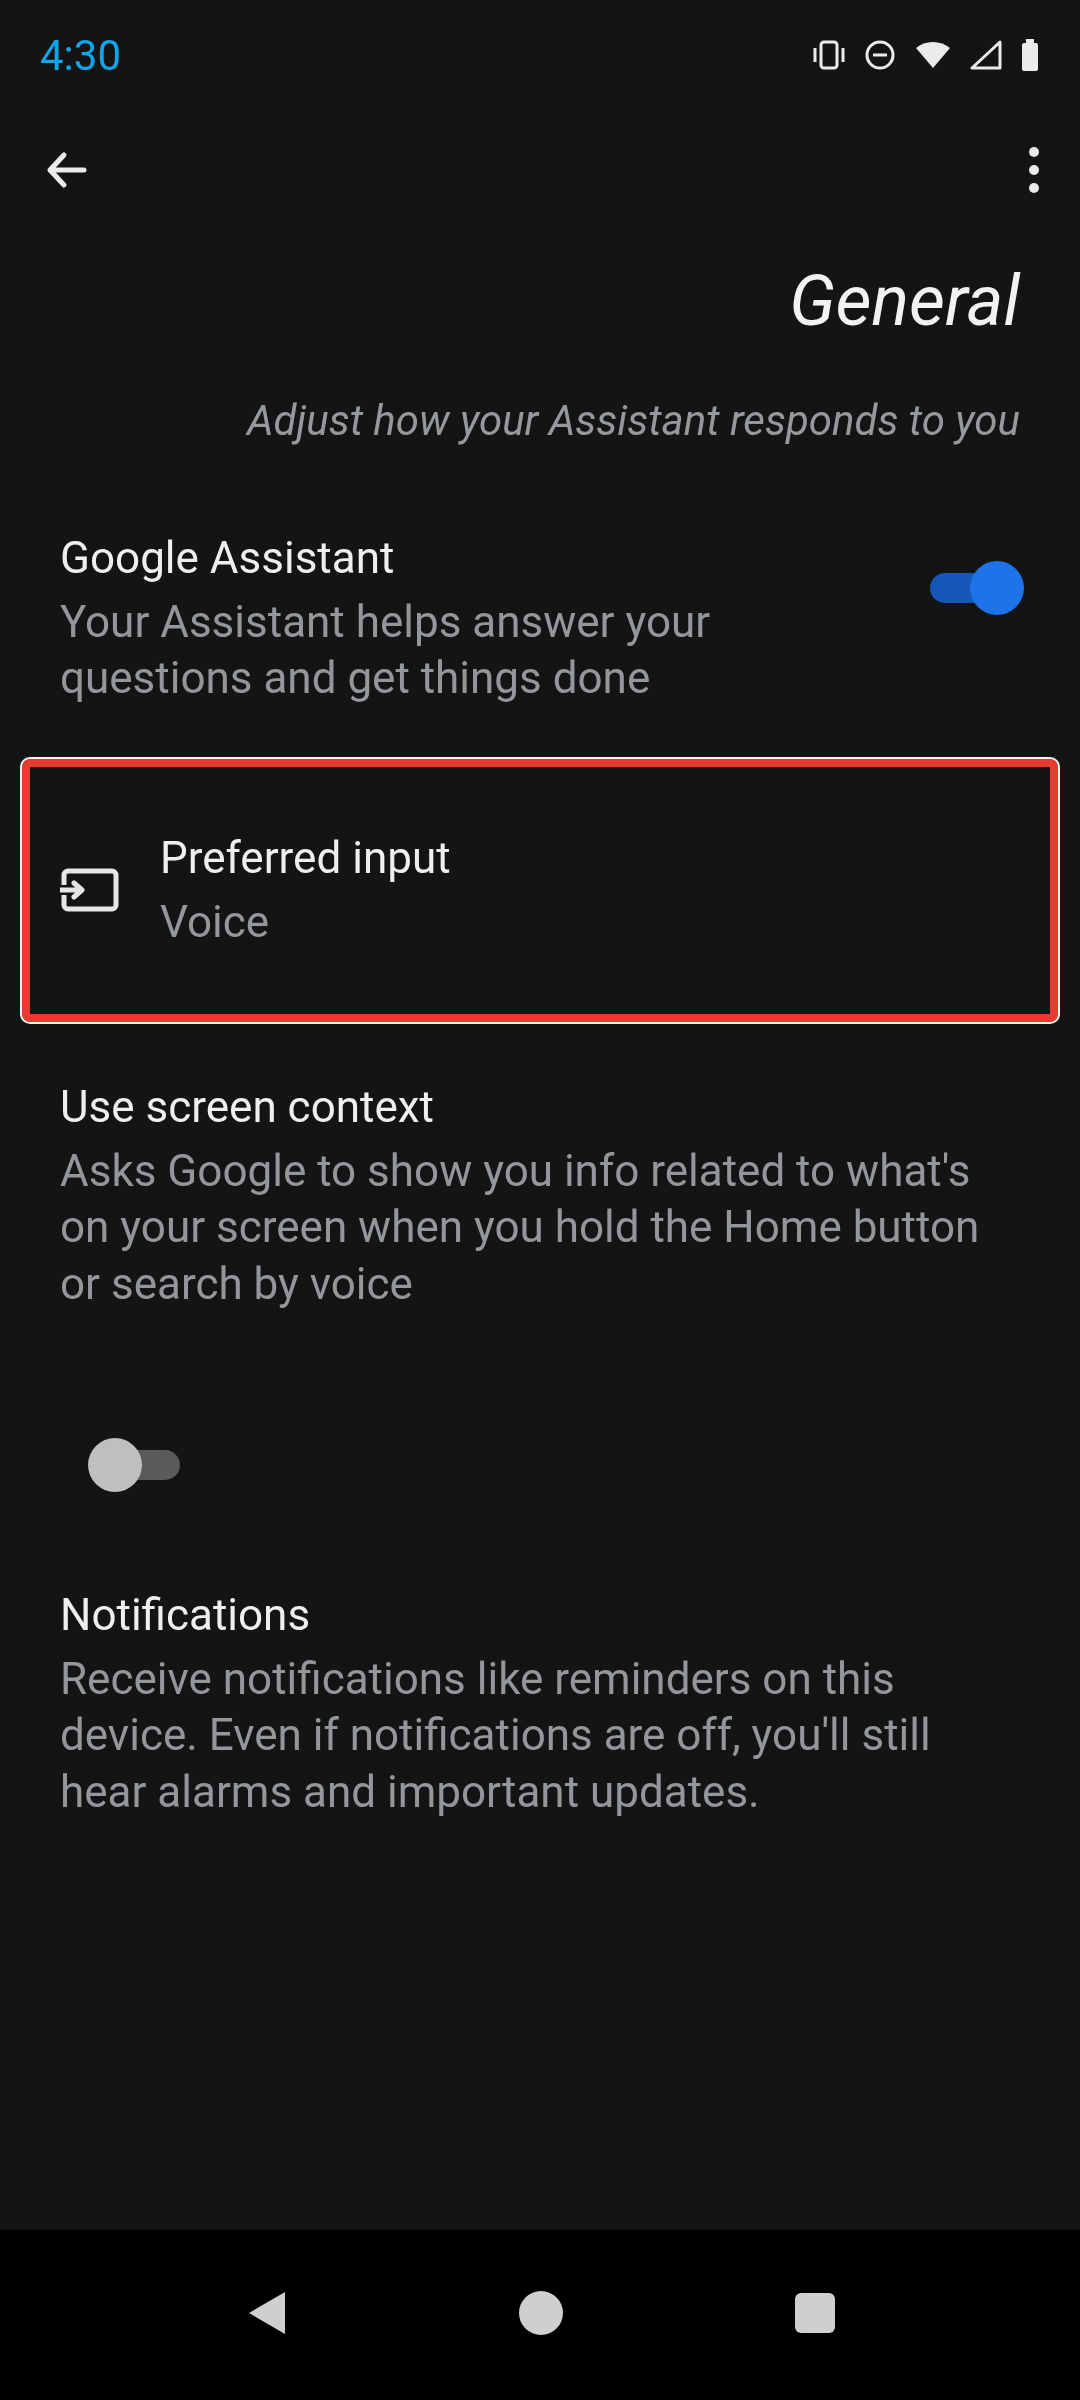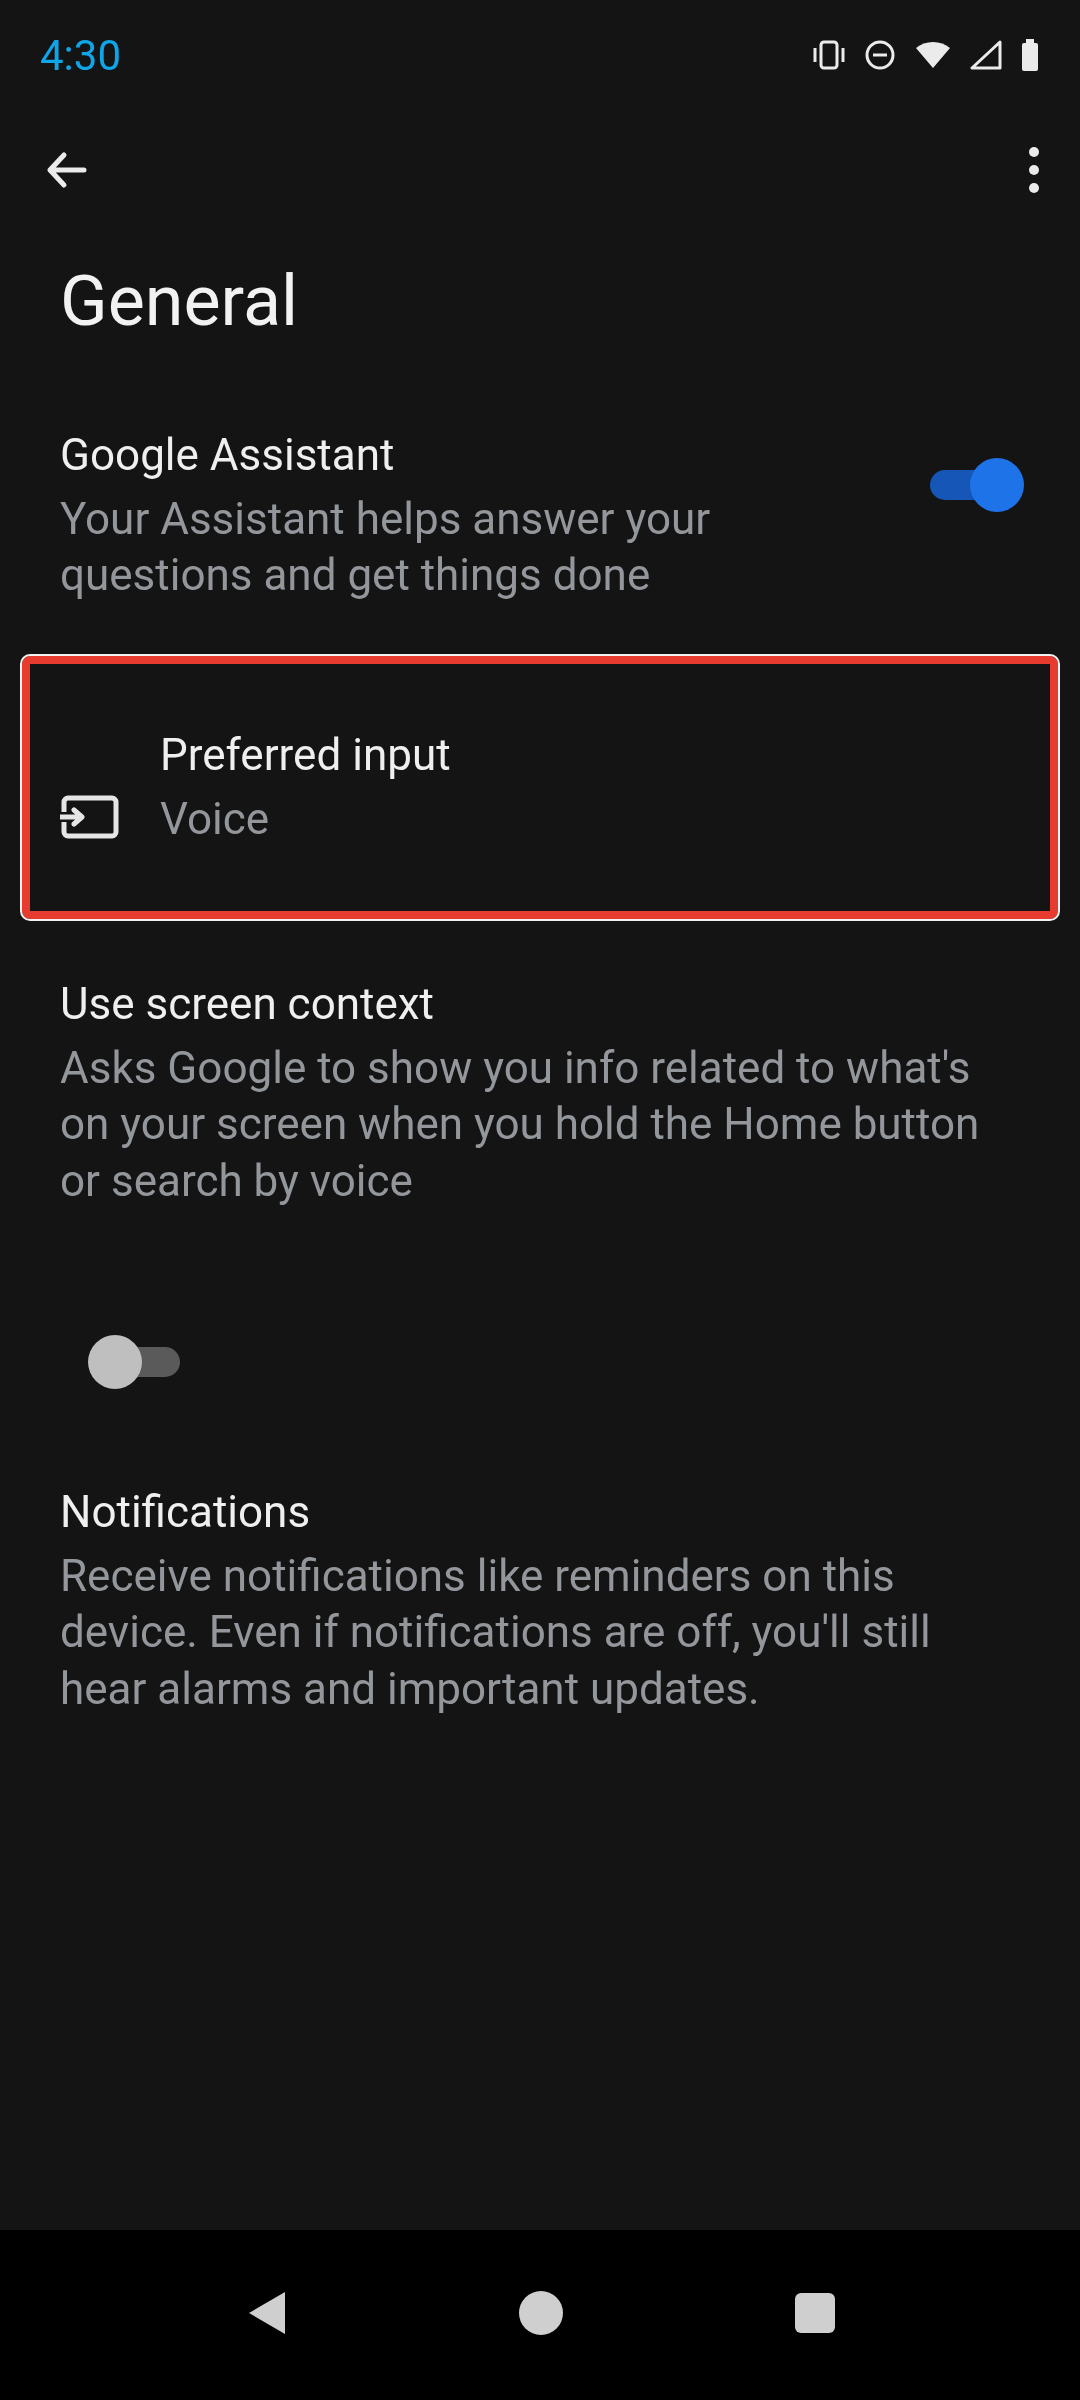"General" .title-area { font-style: none -> italic; text-align: left -> right }
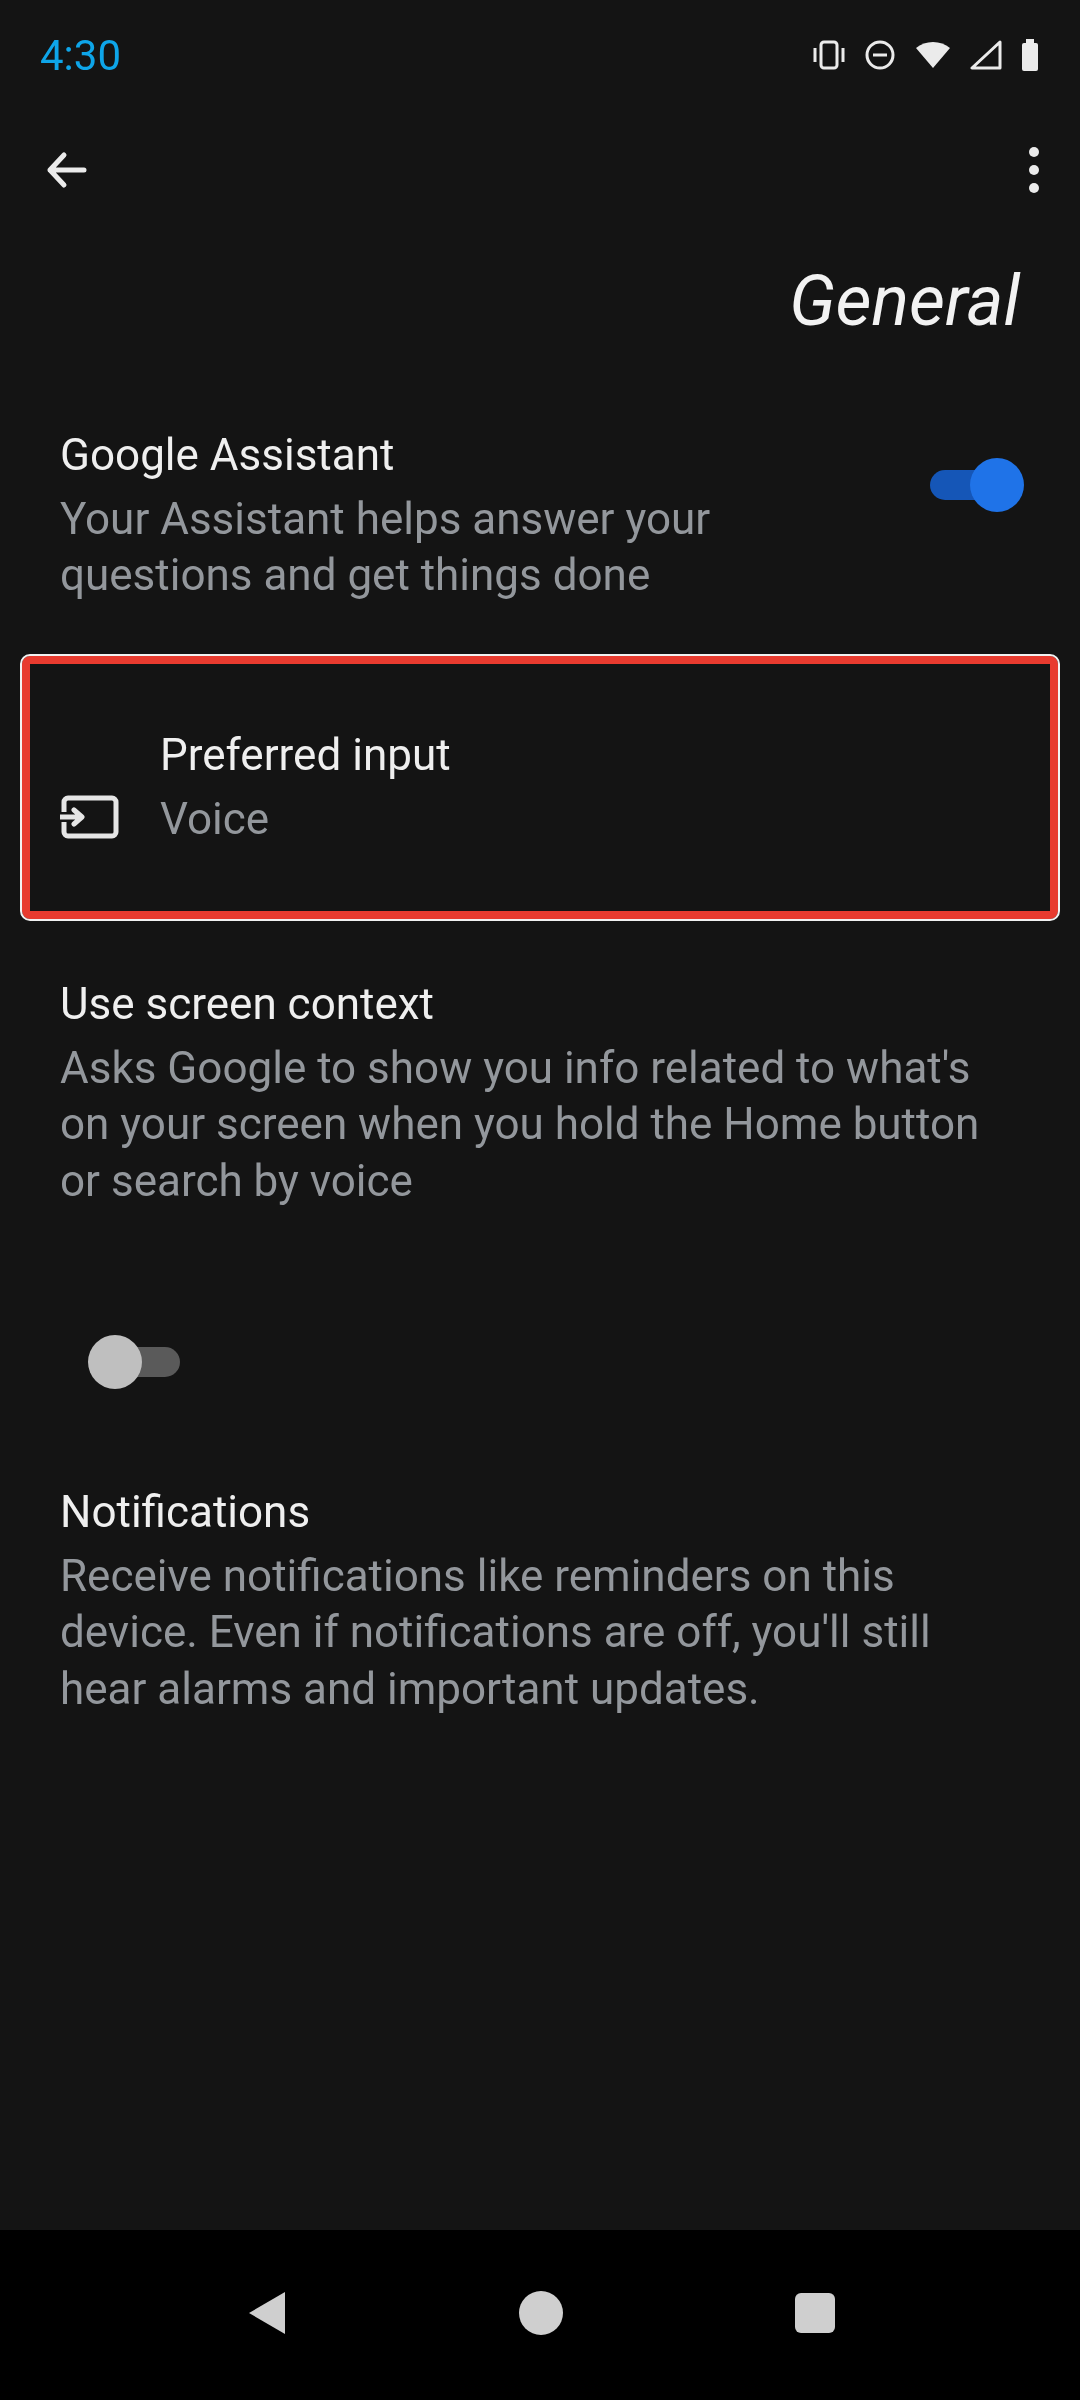"Adjust how your Assistant responds" div.page-subtitle { html: none -> <div>Adjust how your Assistant responds to you</div> }
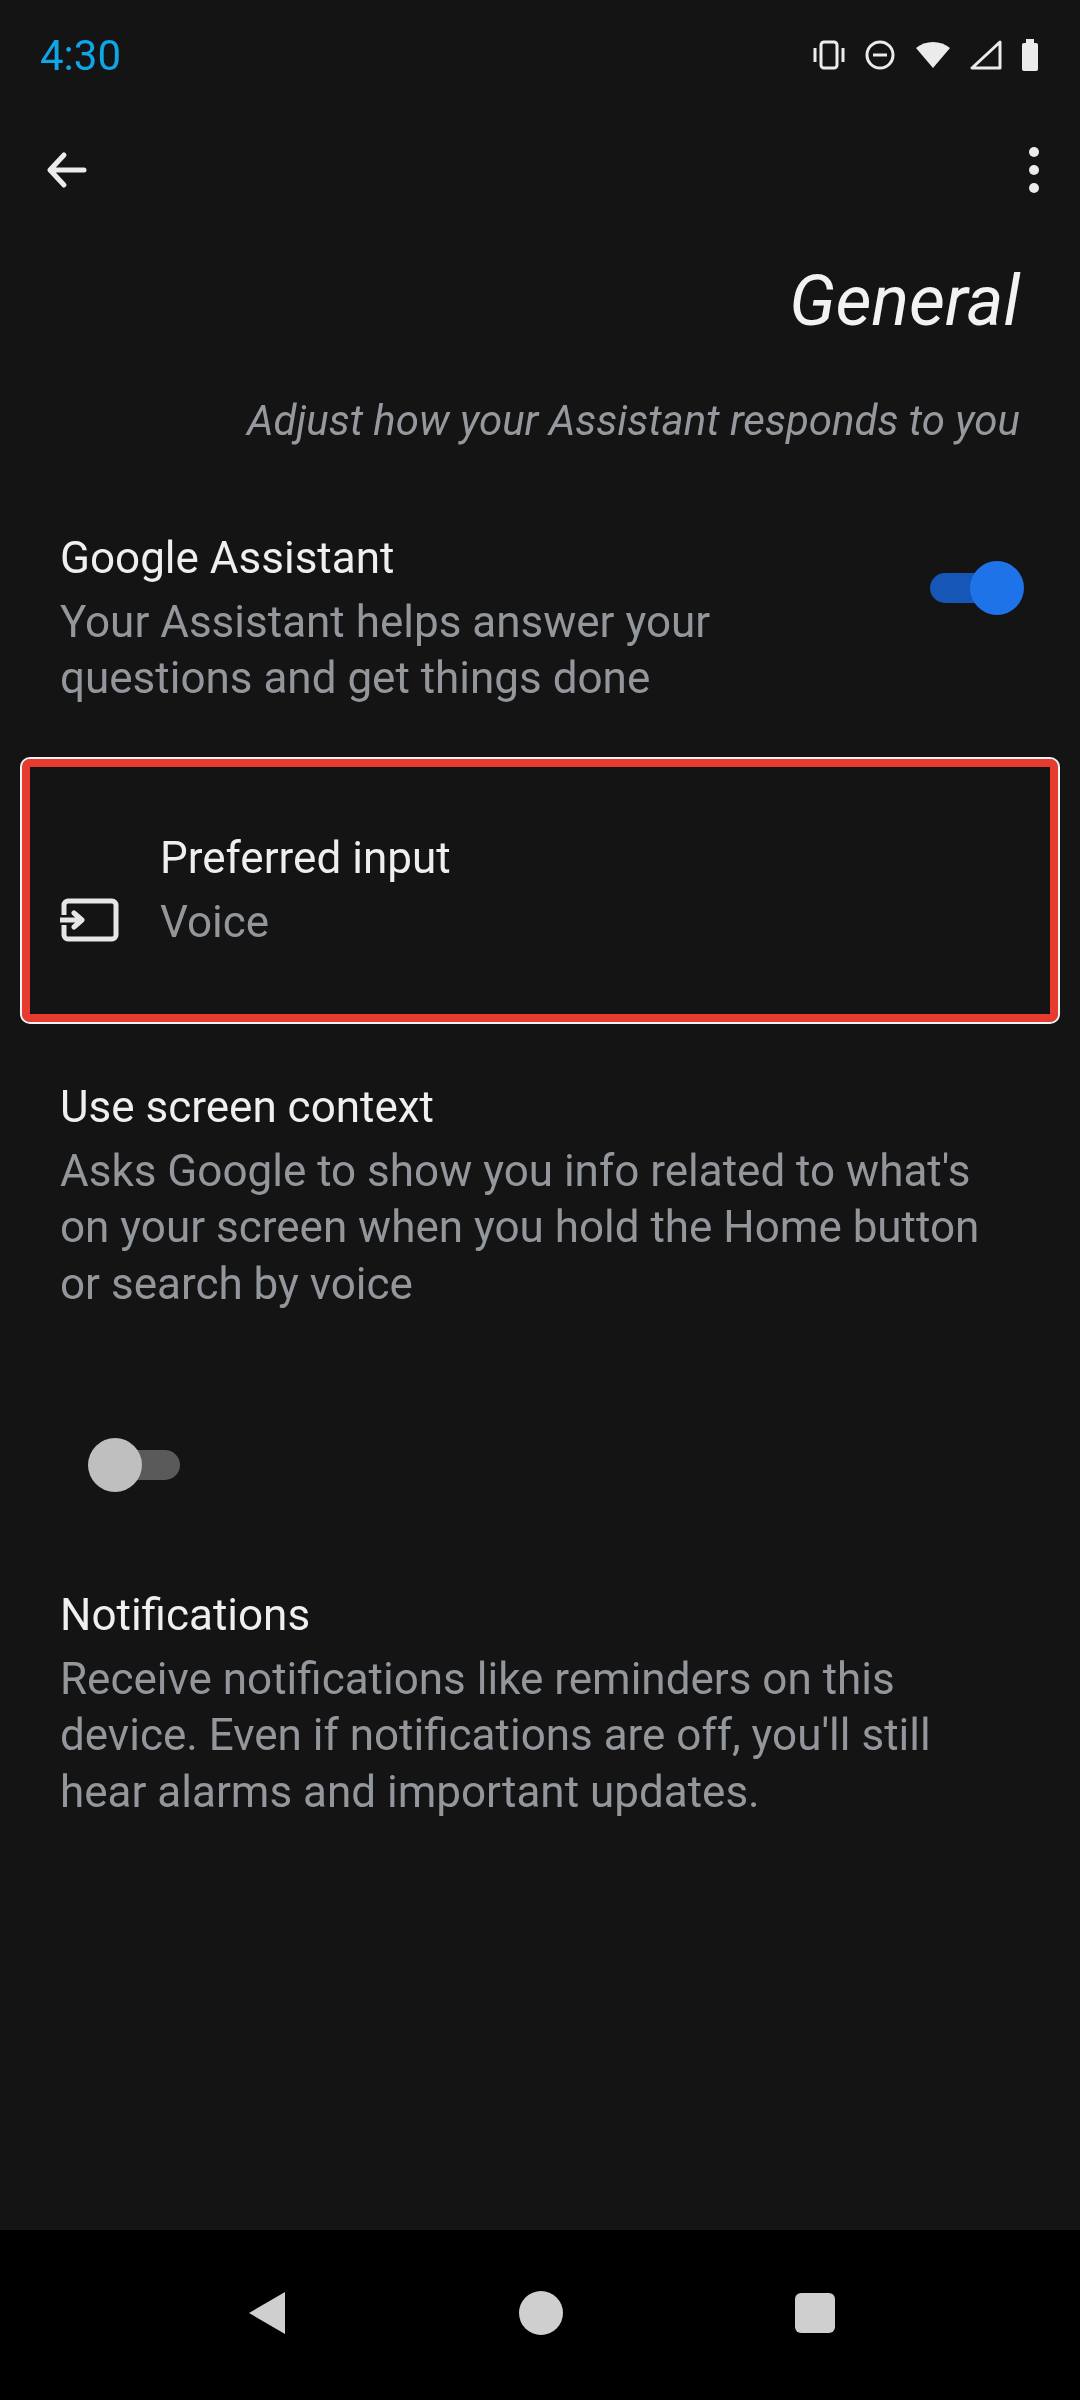"Preferred input" .row-with-icon { align-items: flex-end -> center }
